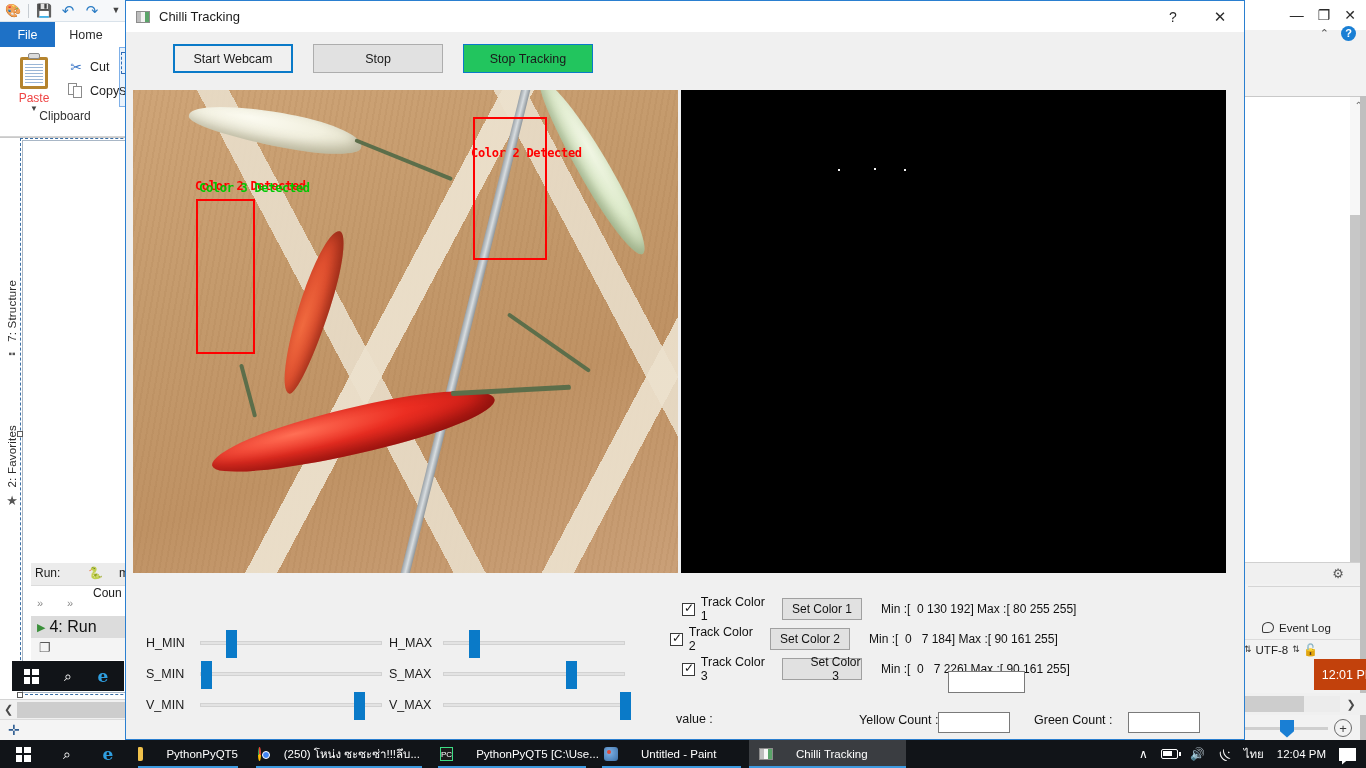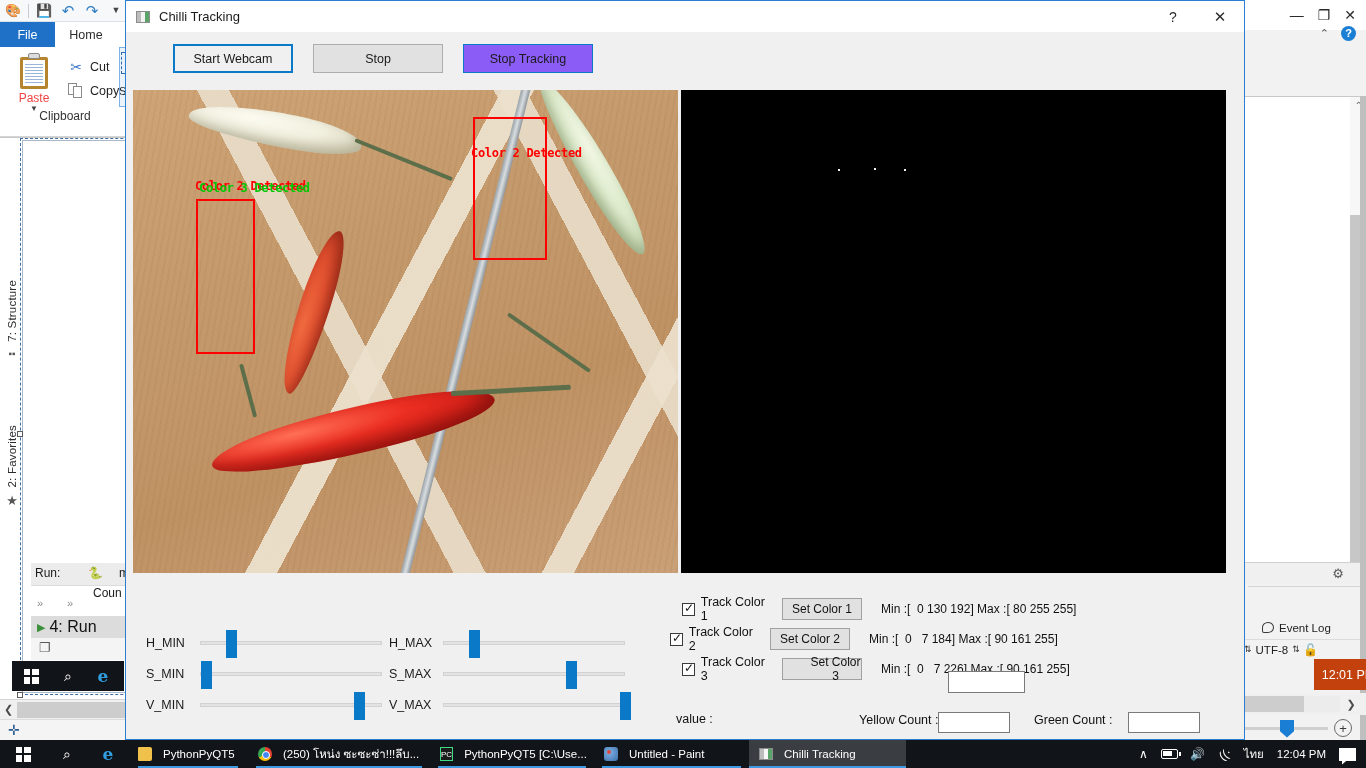"Stop Tracking" .btn-stoptrack { background: #8b5cf6 -> #22c55e }
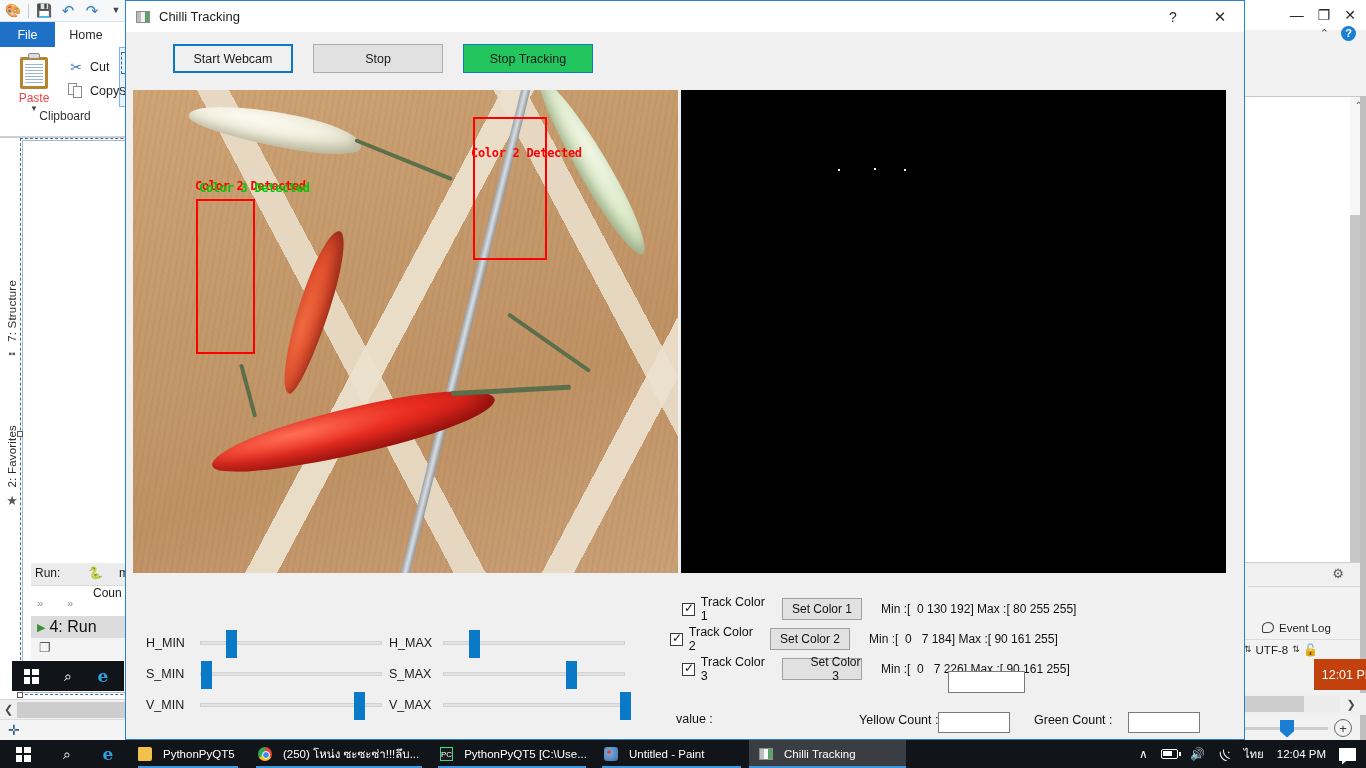"PythonPyQT5" .tb-item { gap: 11px -> 23px }
